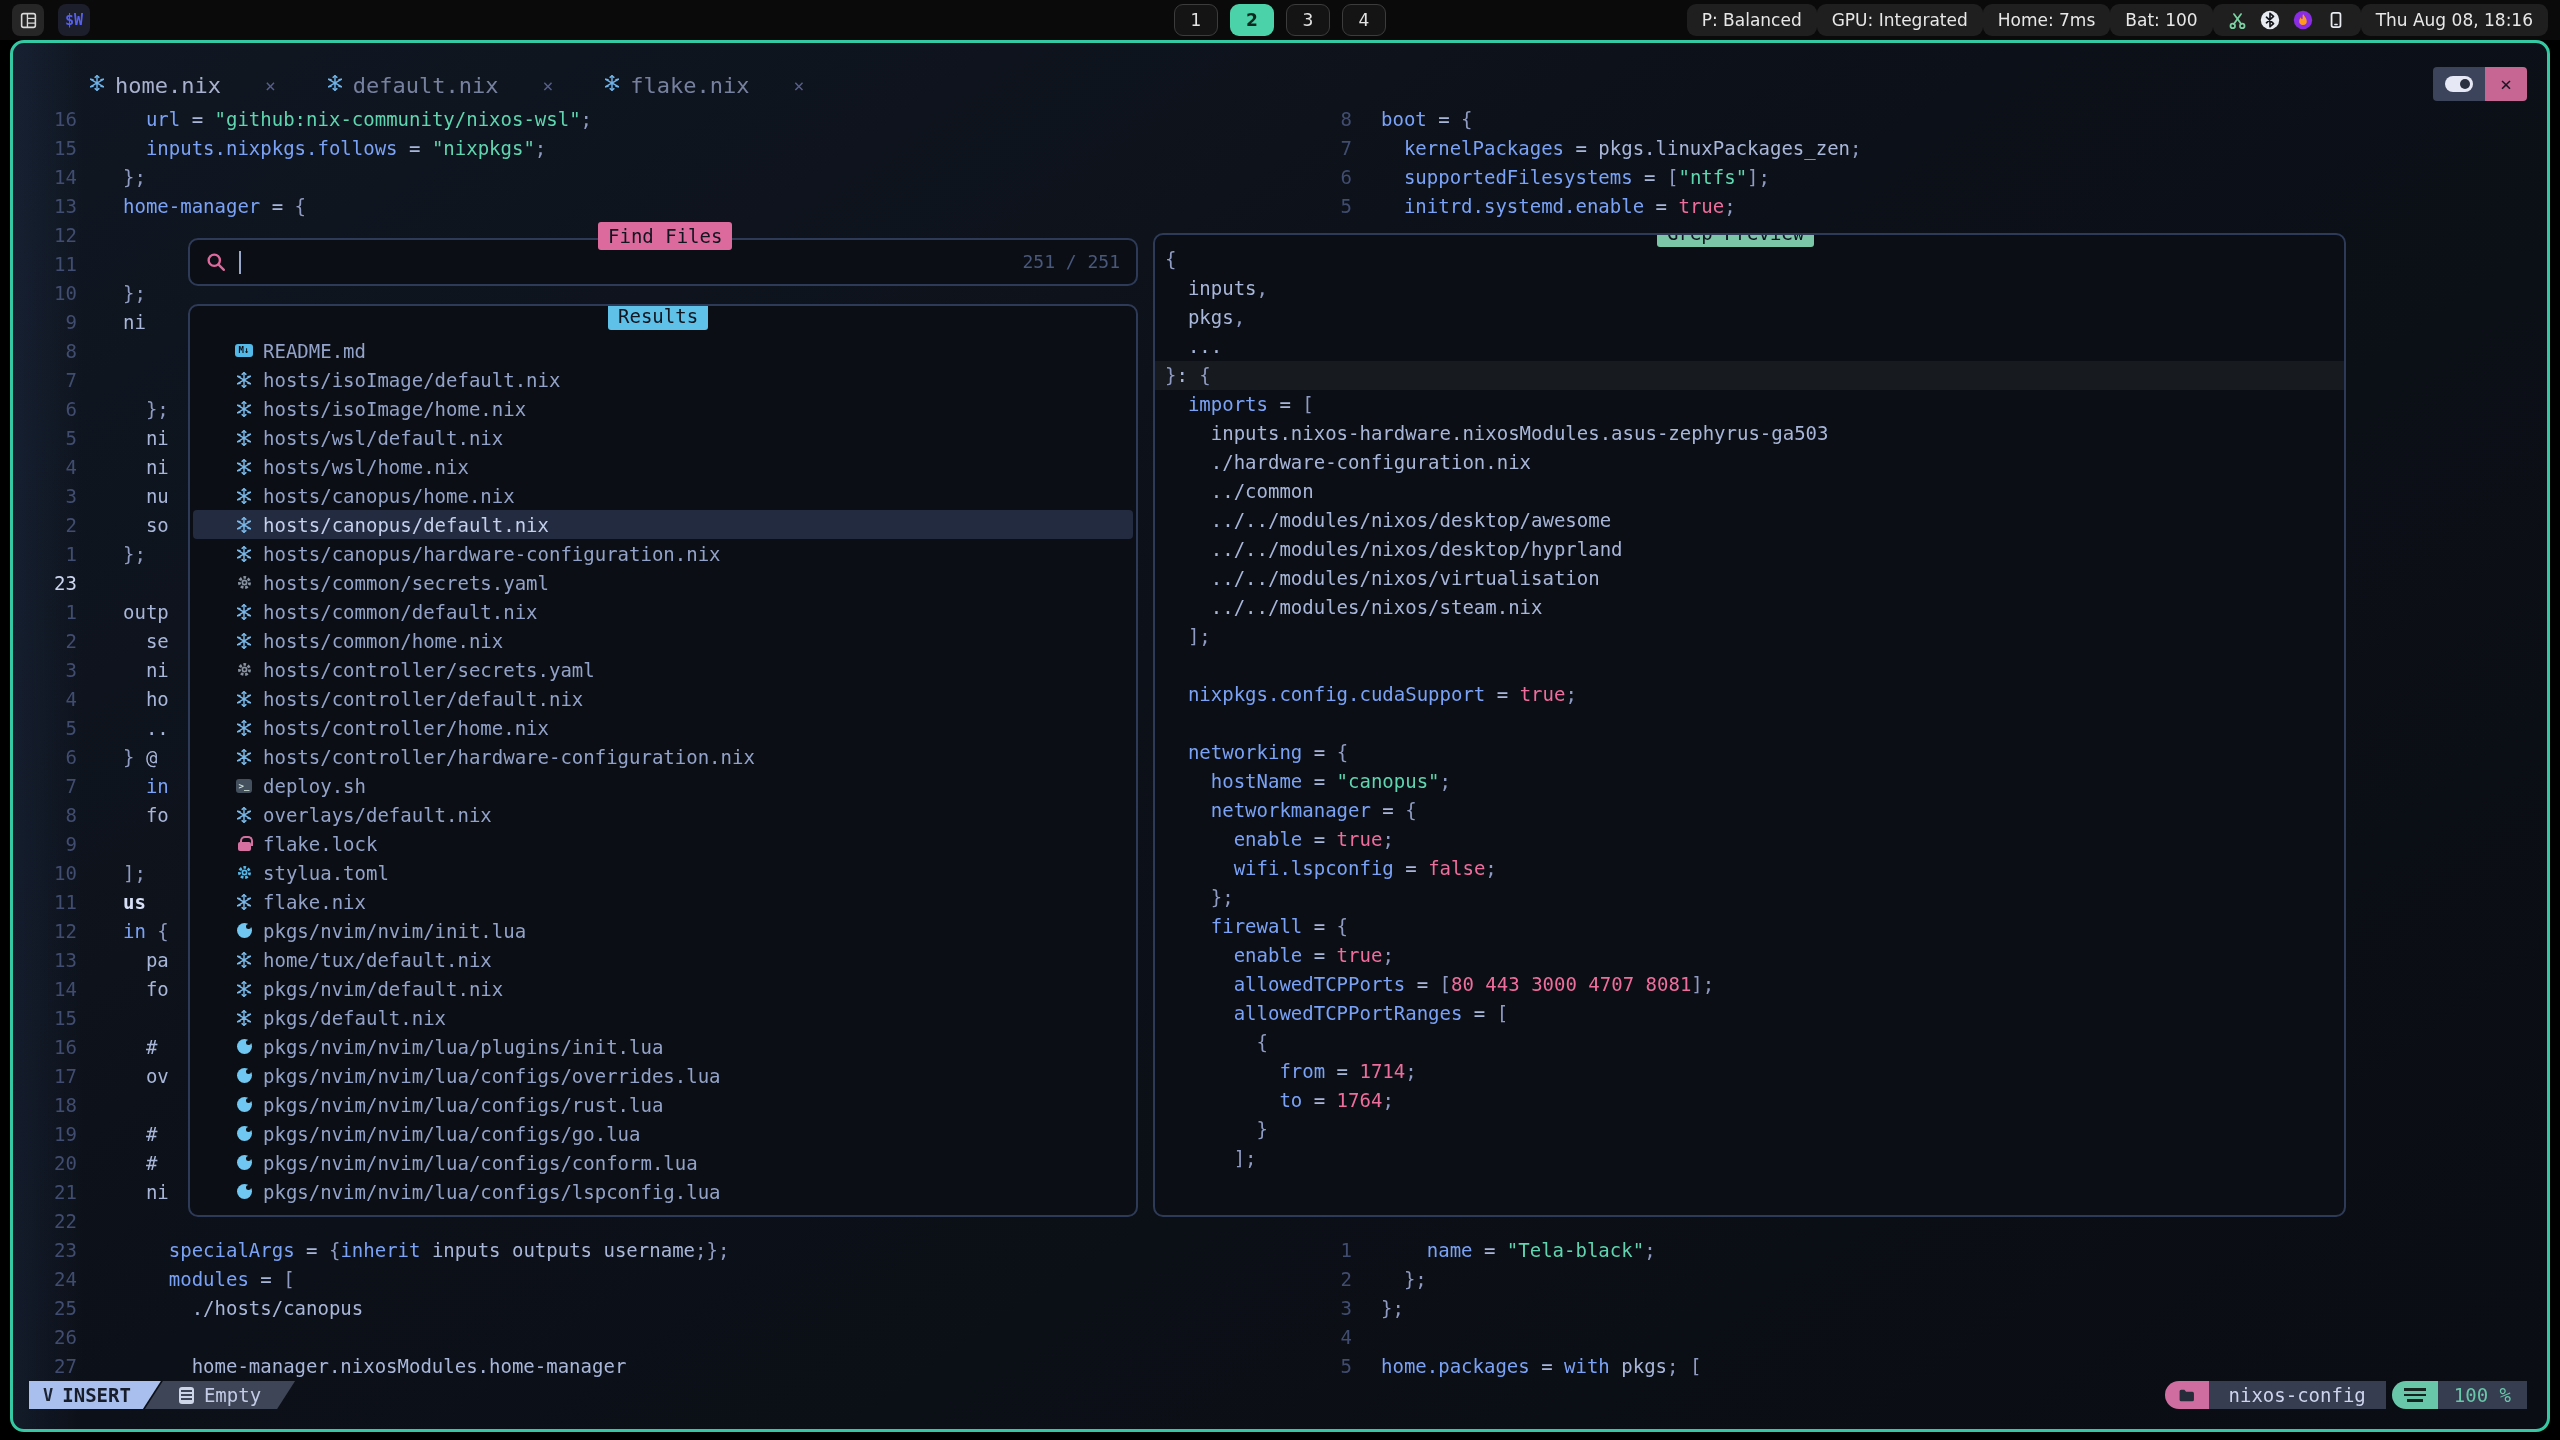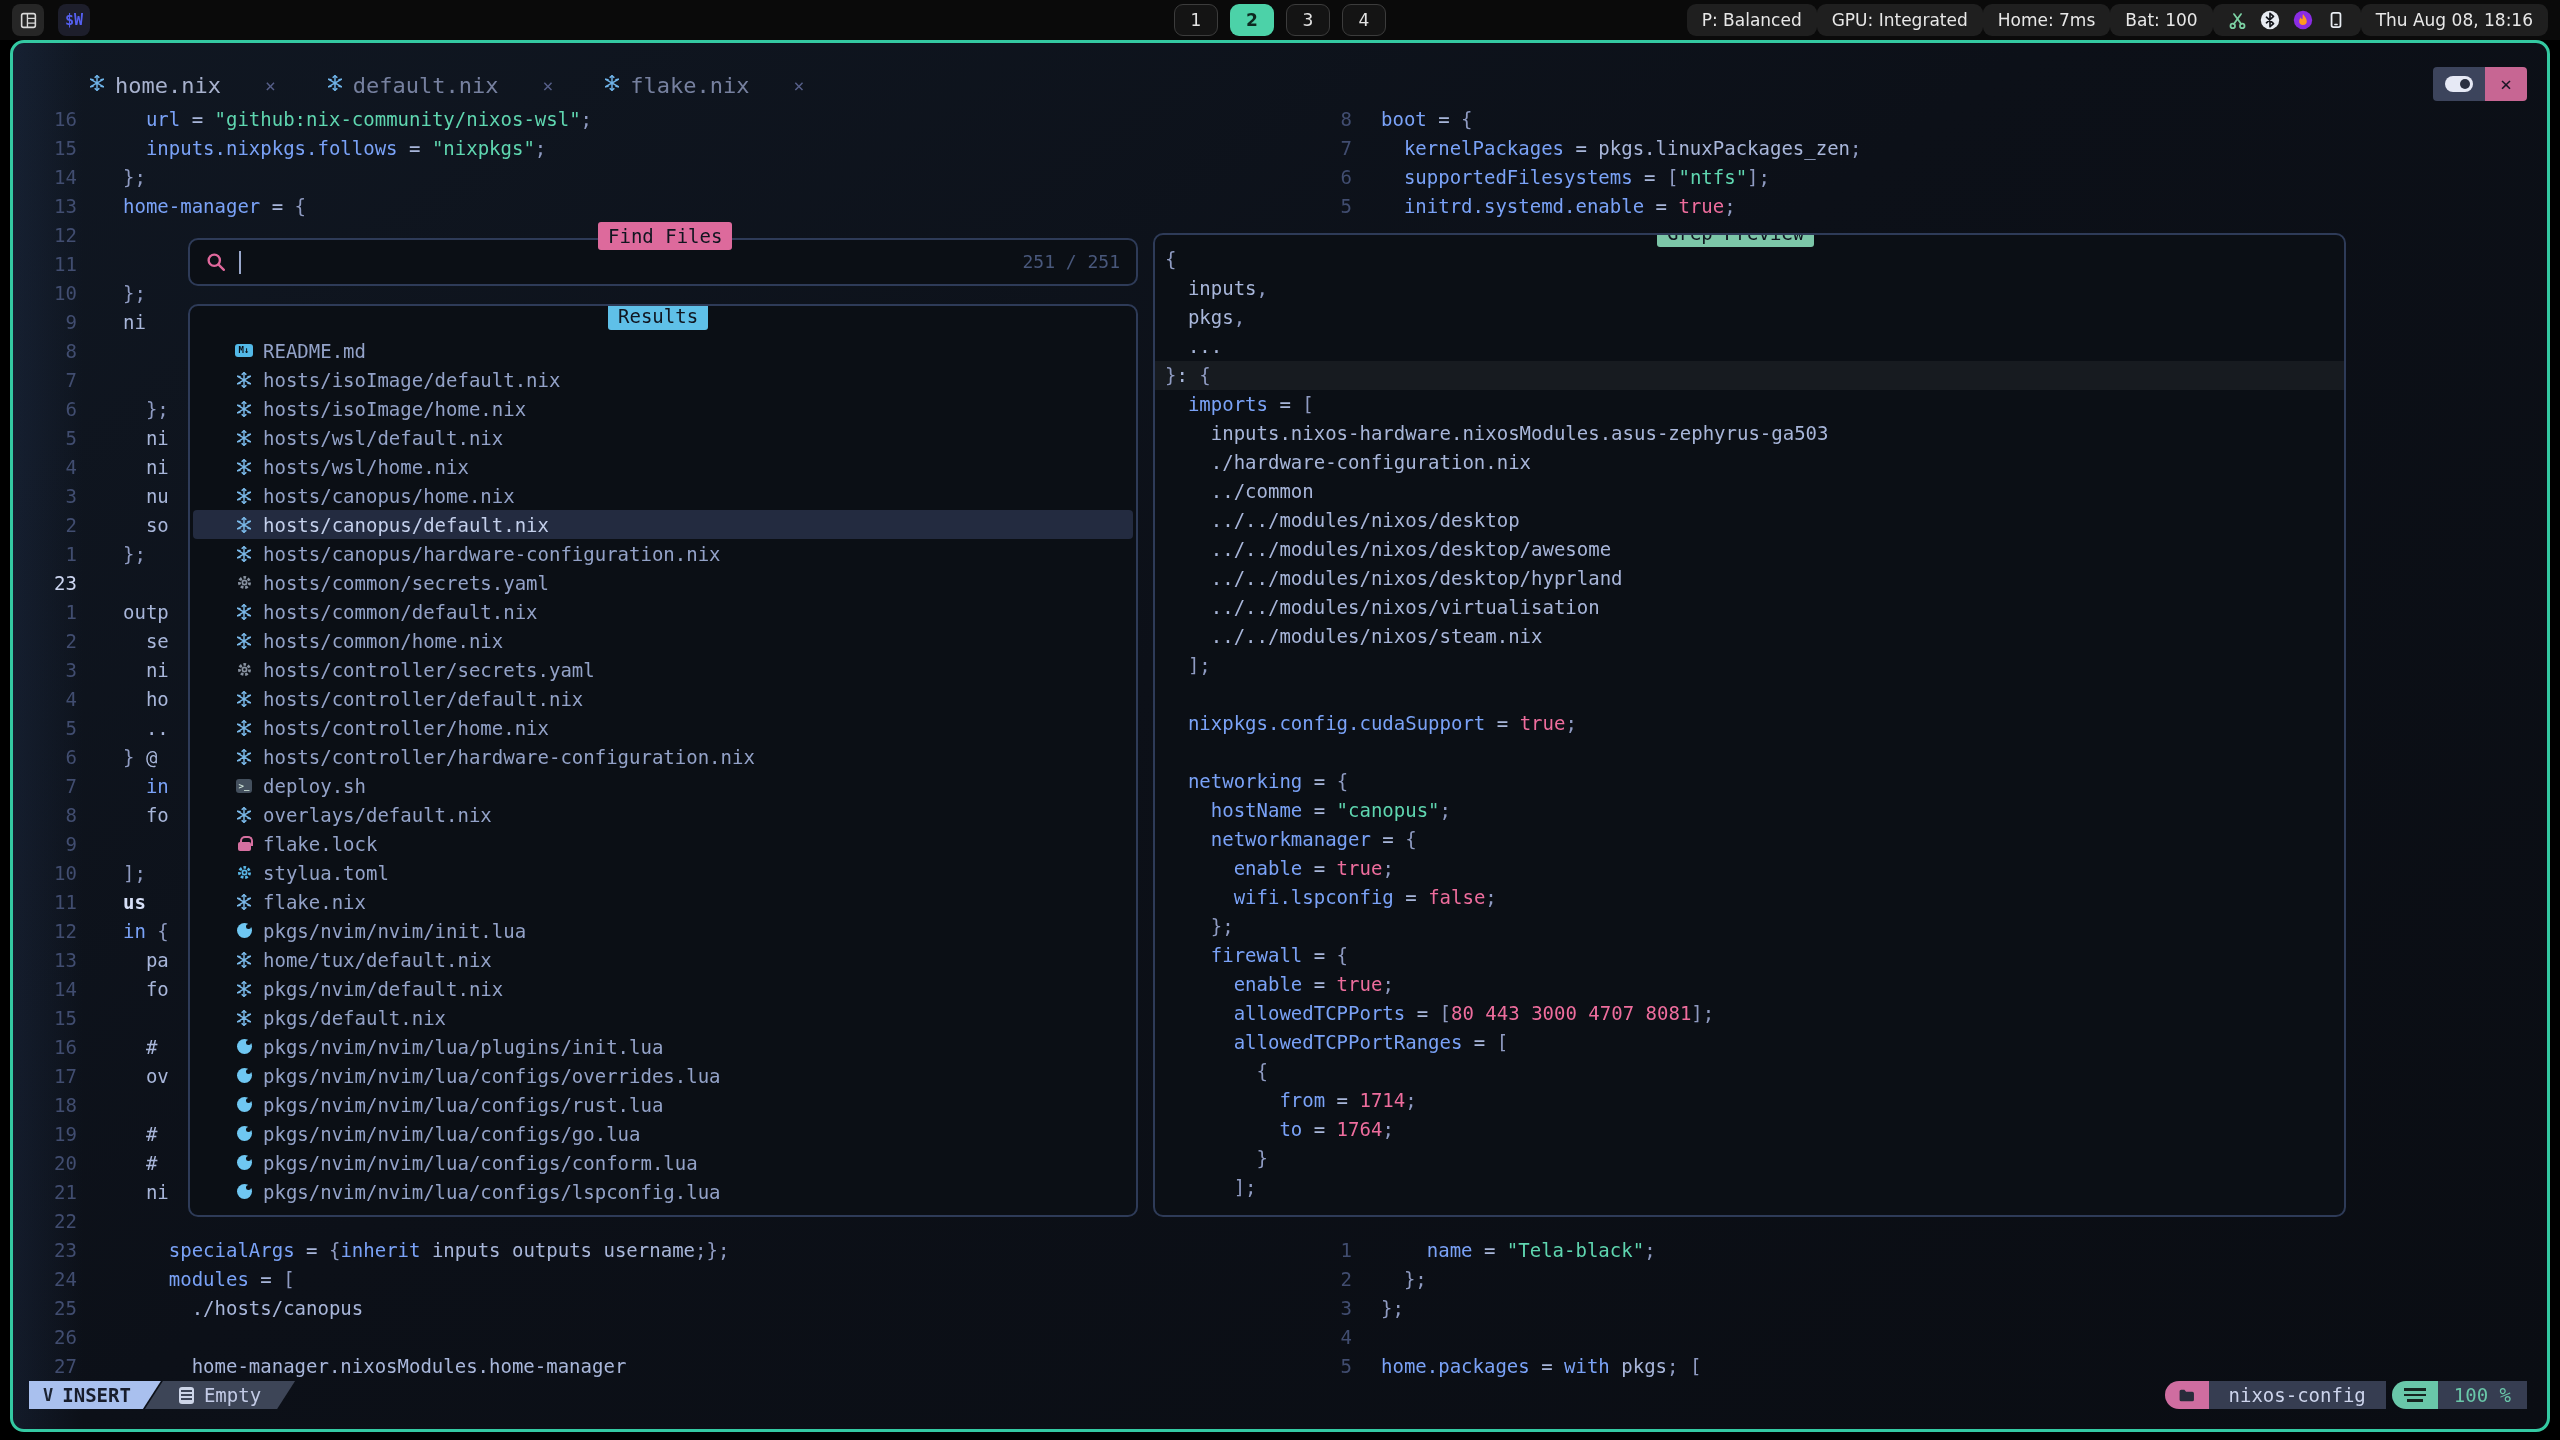"../../modules/nixos/desktop" div.pline { html: <div> ../../modules/nixos/desktop</div> -> none }
